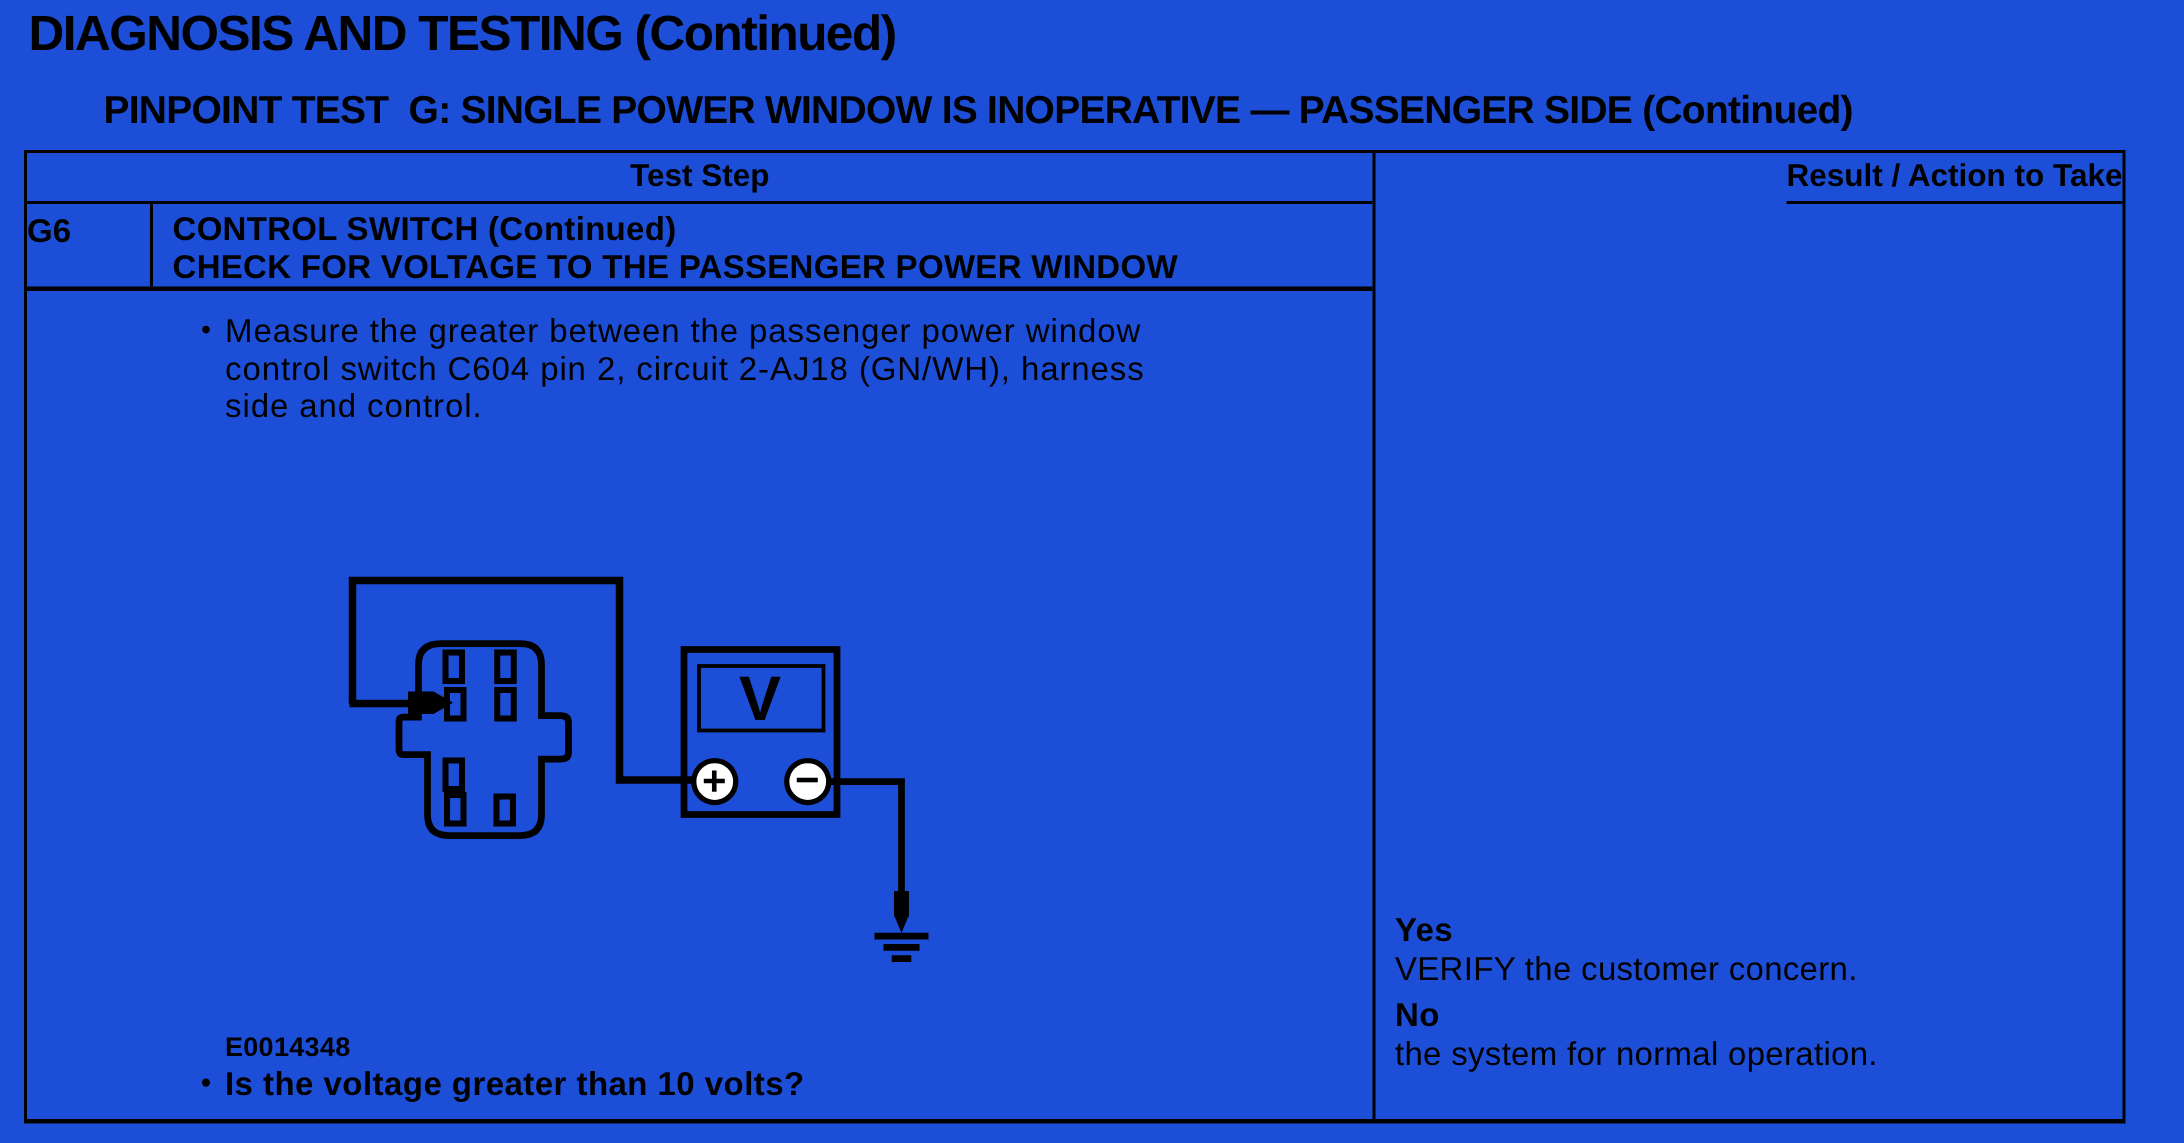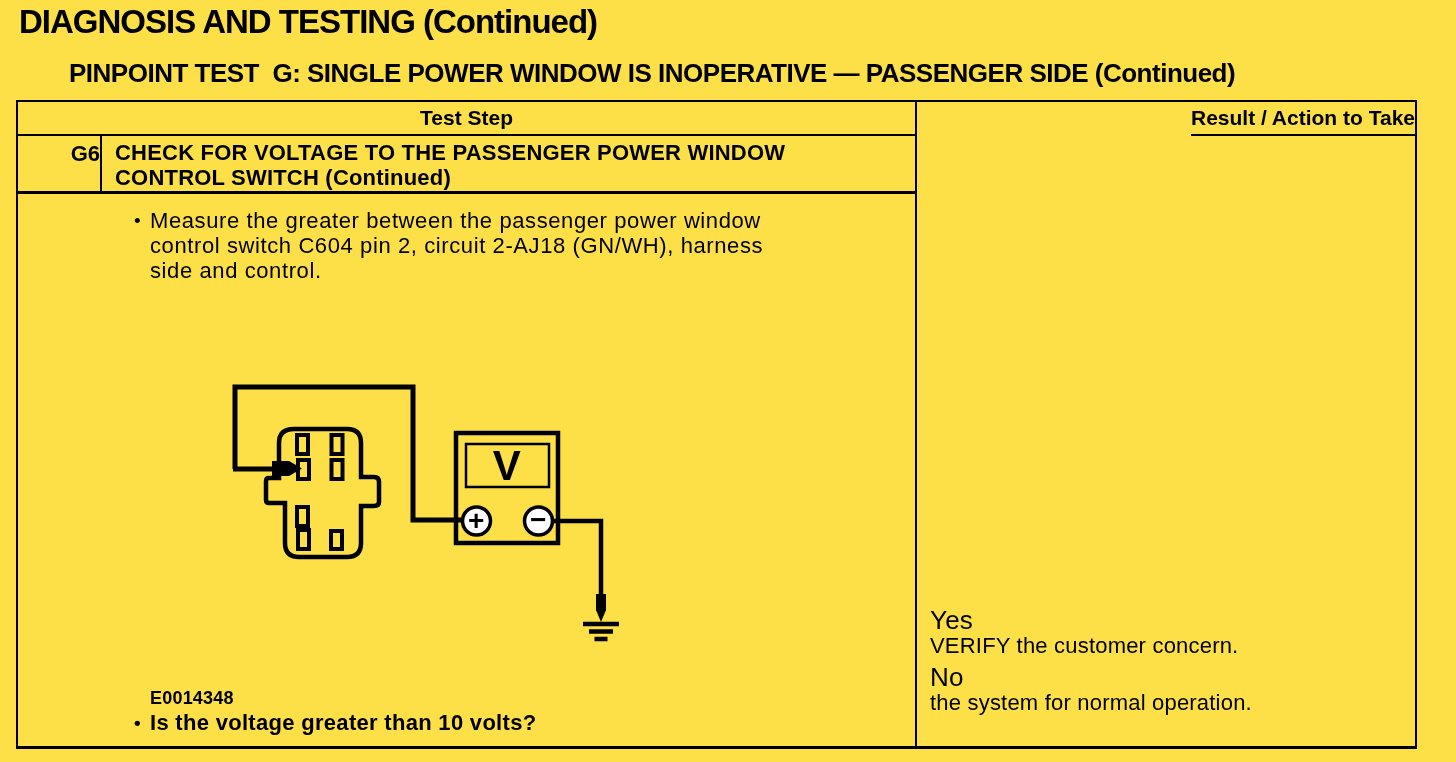"DIAGNOSIS AND TESTING (Continued)" .page { background: #fde047 -> #1d4ed8 }
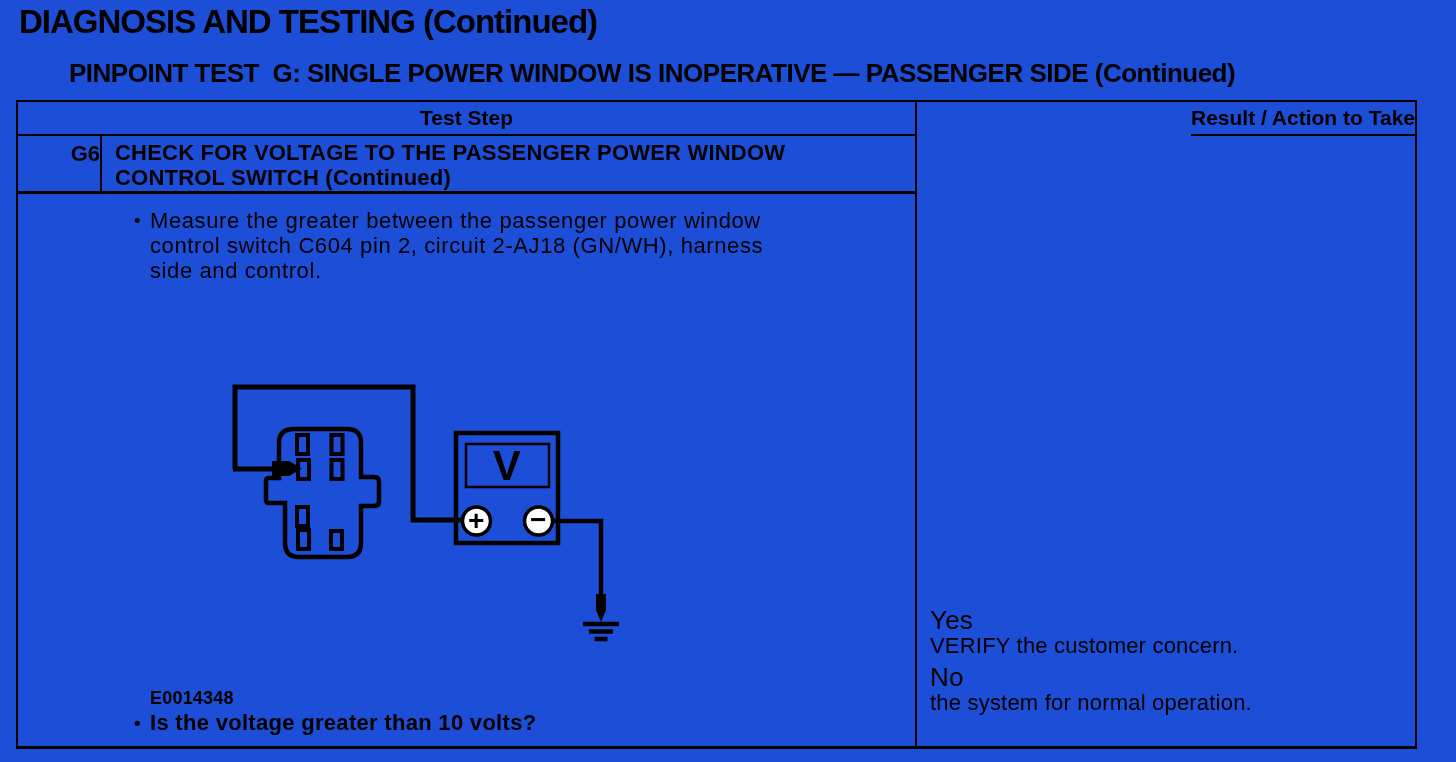"G6" .g6id { text-align: right -> left }
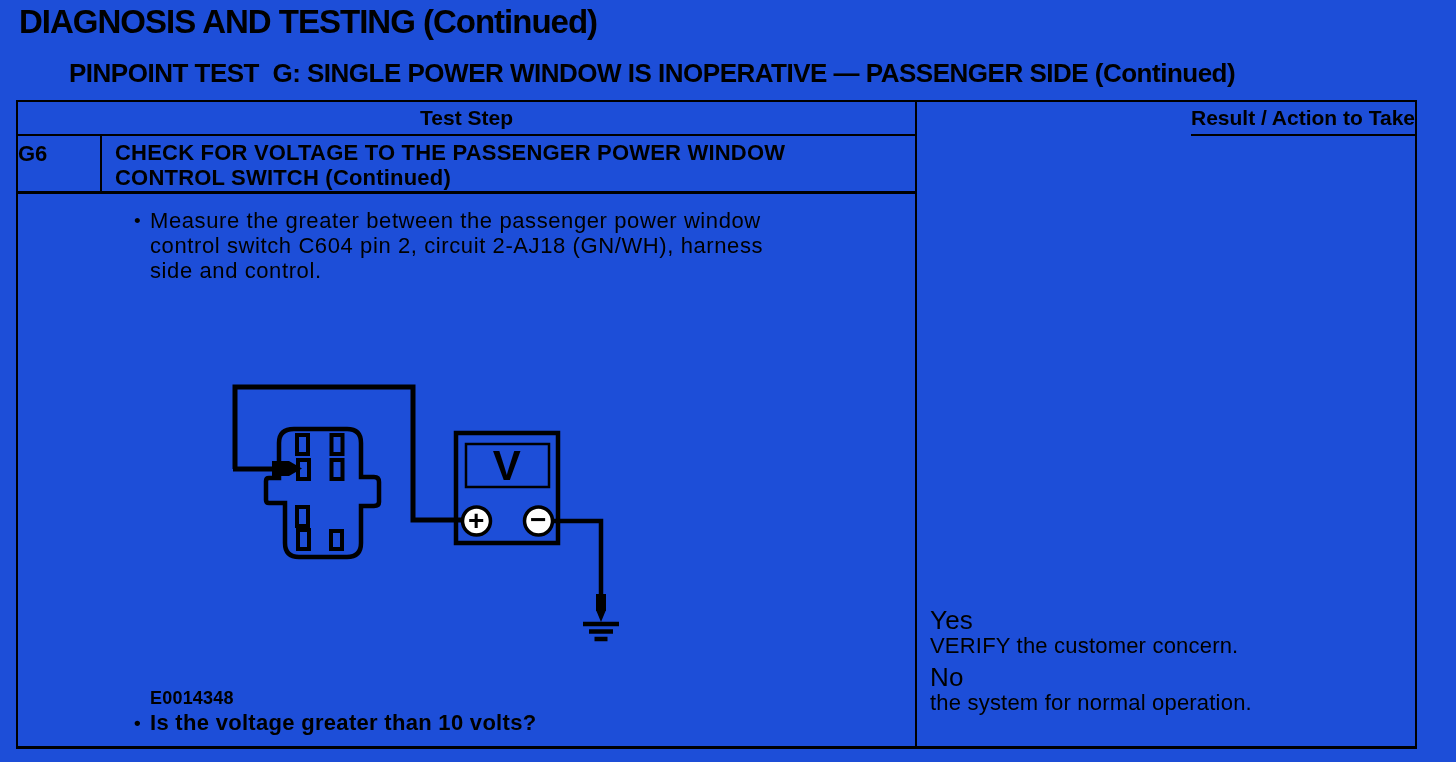"CHECK FOR VOLTAGE TO THE" div { order: before "CONTROL SWITCH (Continued)" -> after "CONTROL SWITCH (Continued)" }
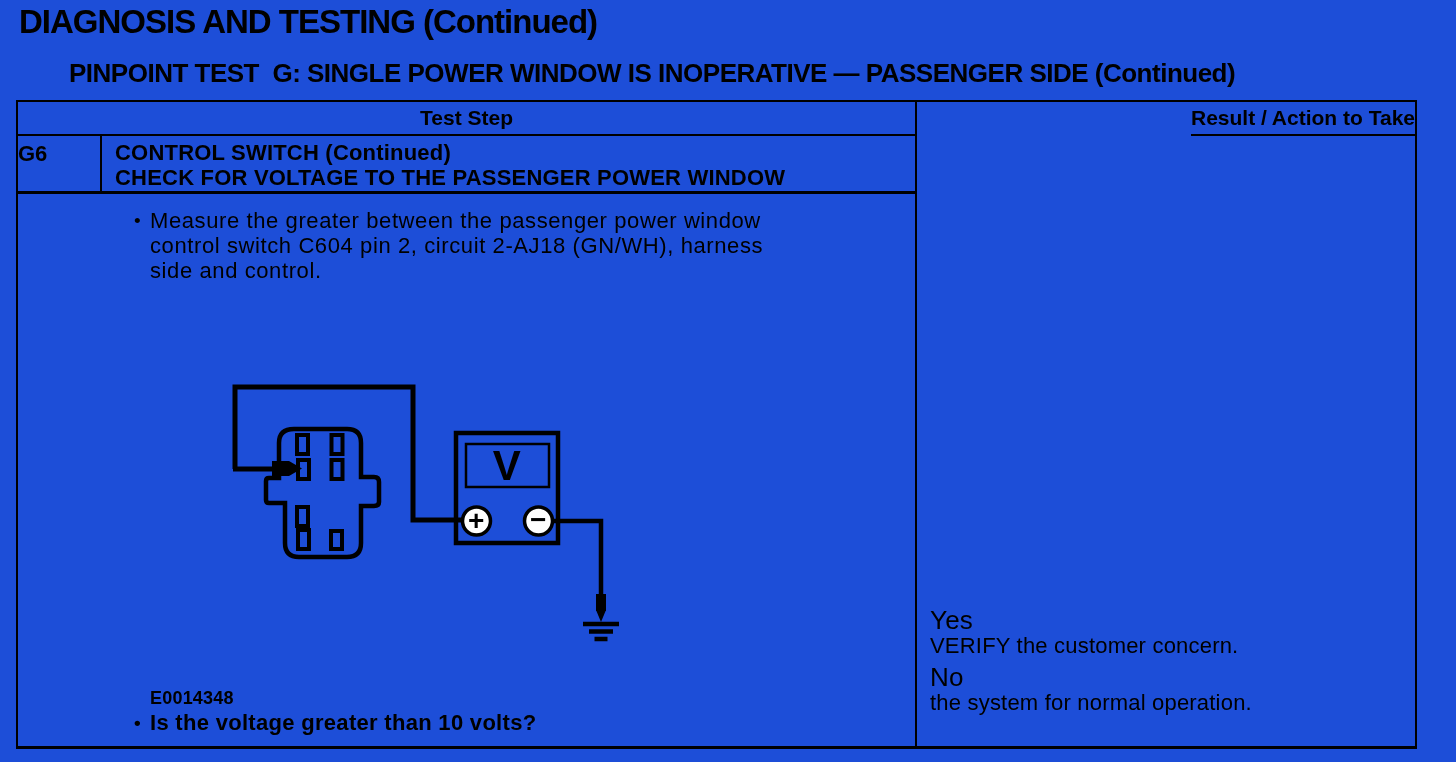"Yes" .res-label { font-size: 26px -> 22px; font-weight: normal -> bold }
